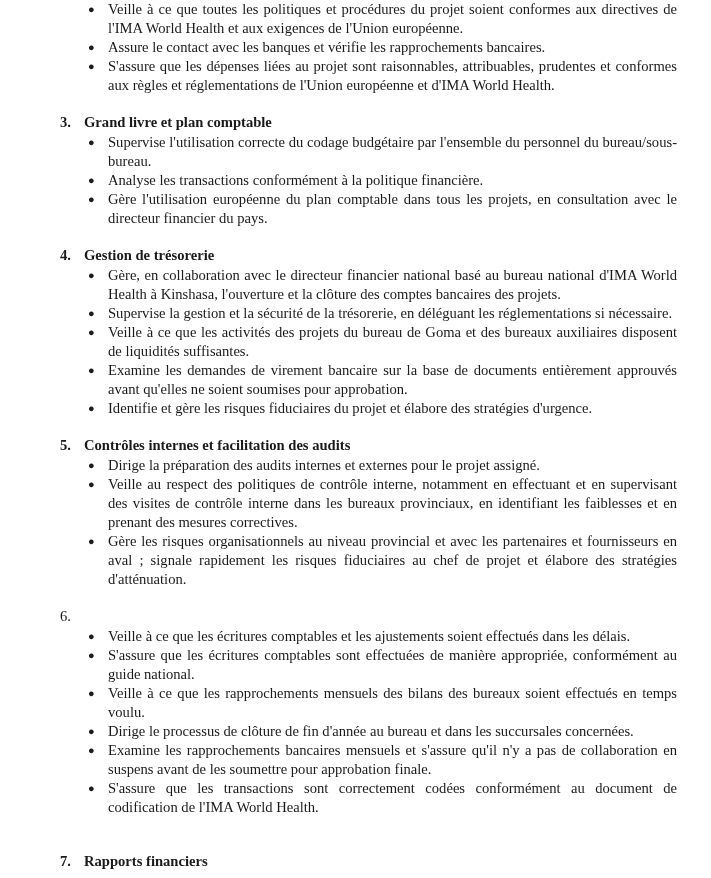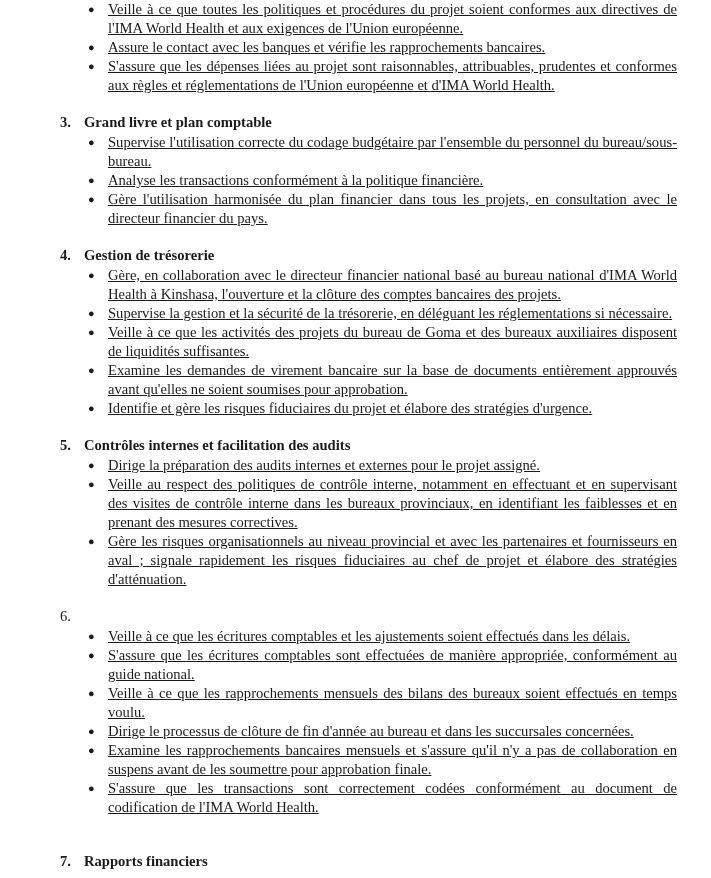"Veille à ce que toutes" .bullet-text { text-decoration: underline -> none }
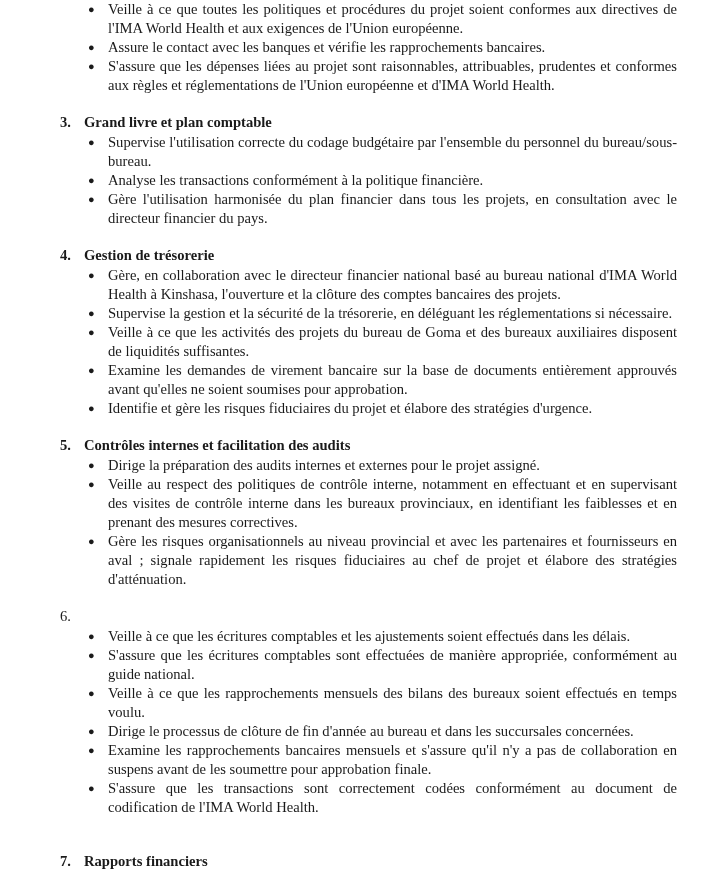"Gère l'utilisation harmonisée du plan" span.bullet-text { text: harmonisée du plan financier -> européenne du plan comptable }
